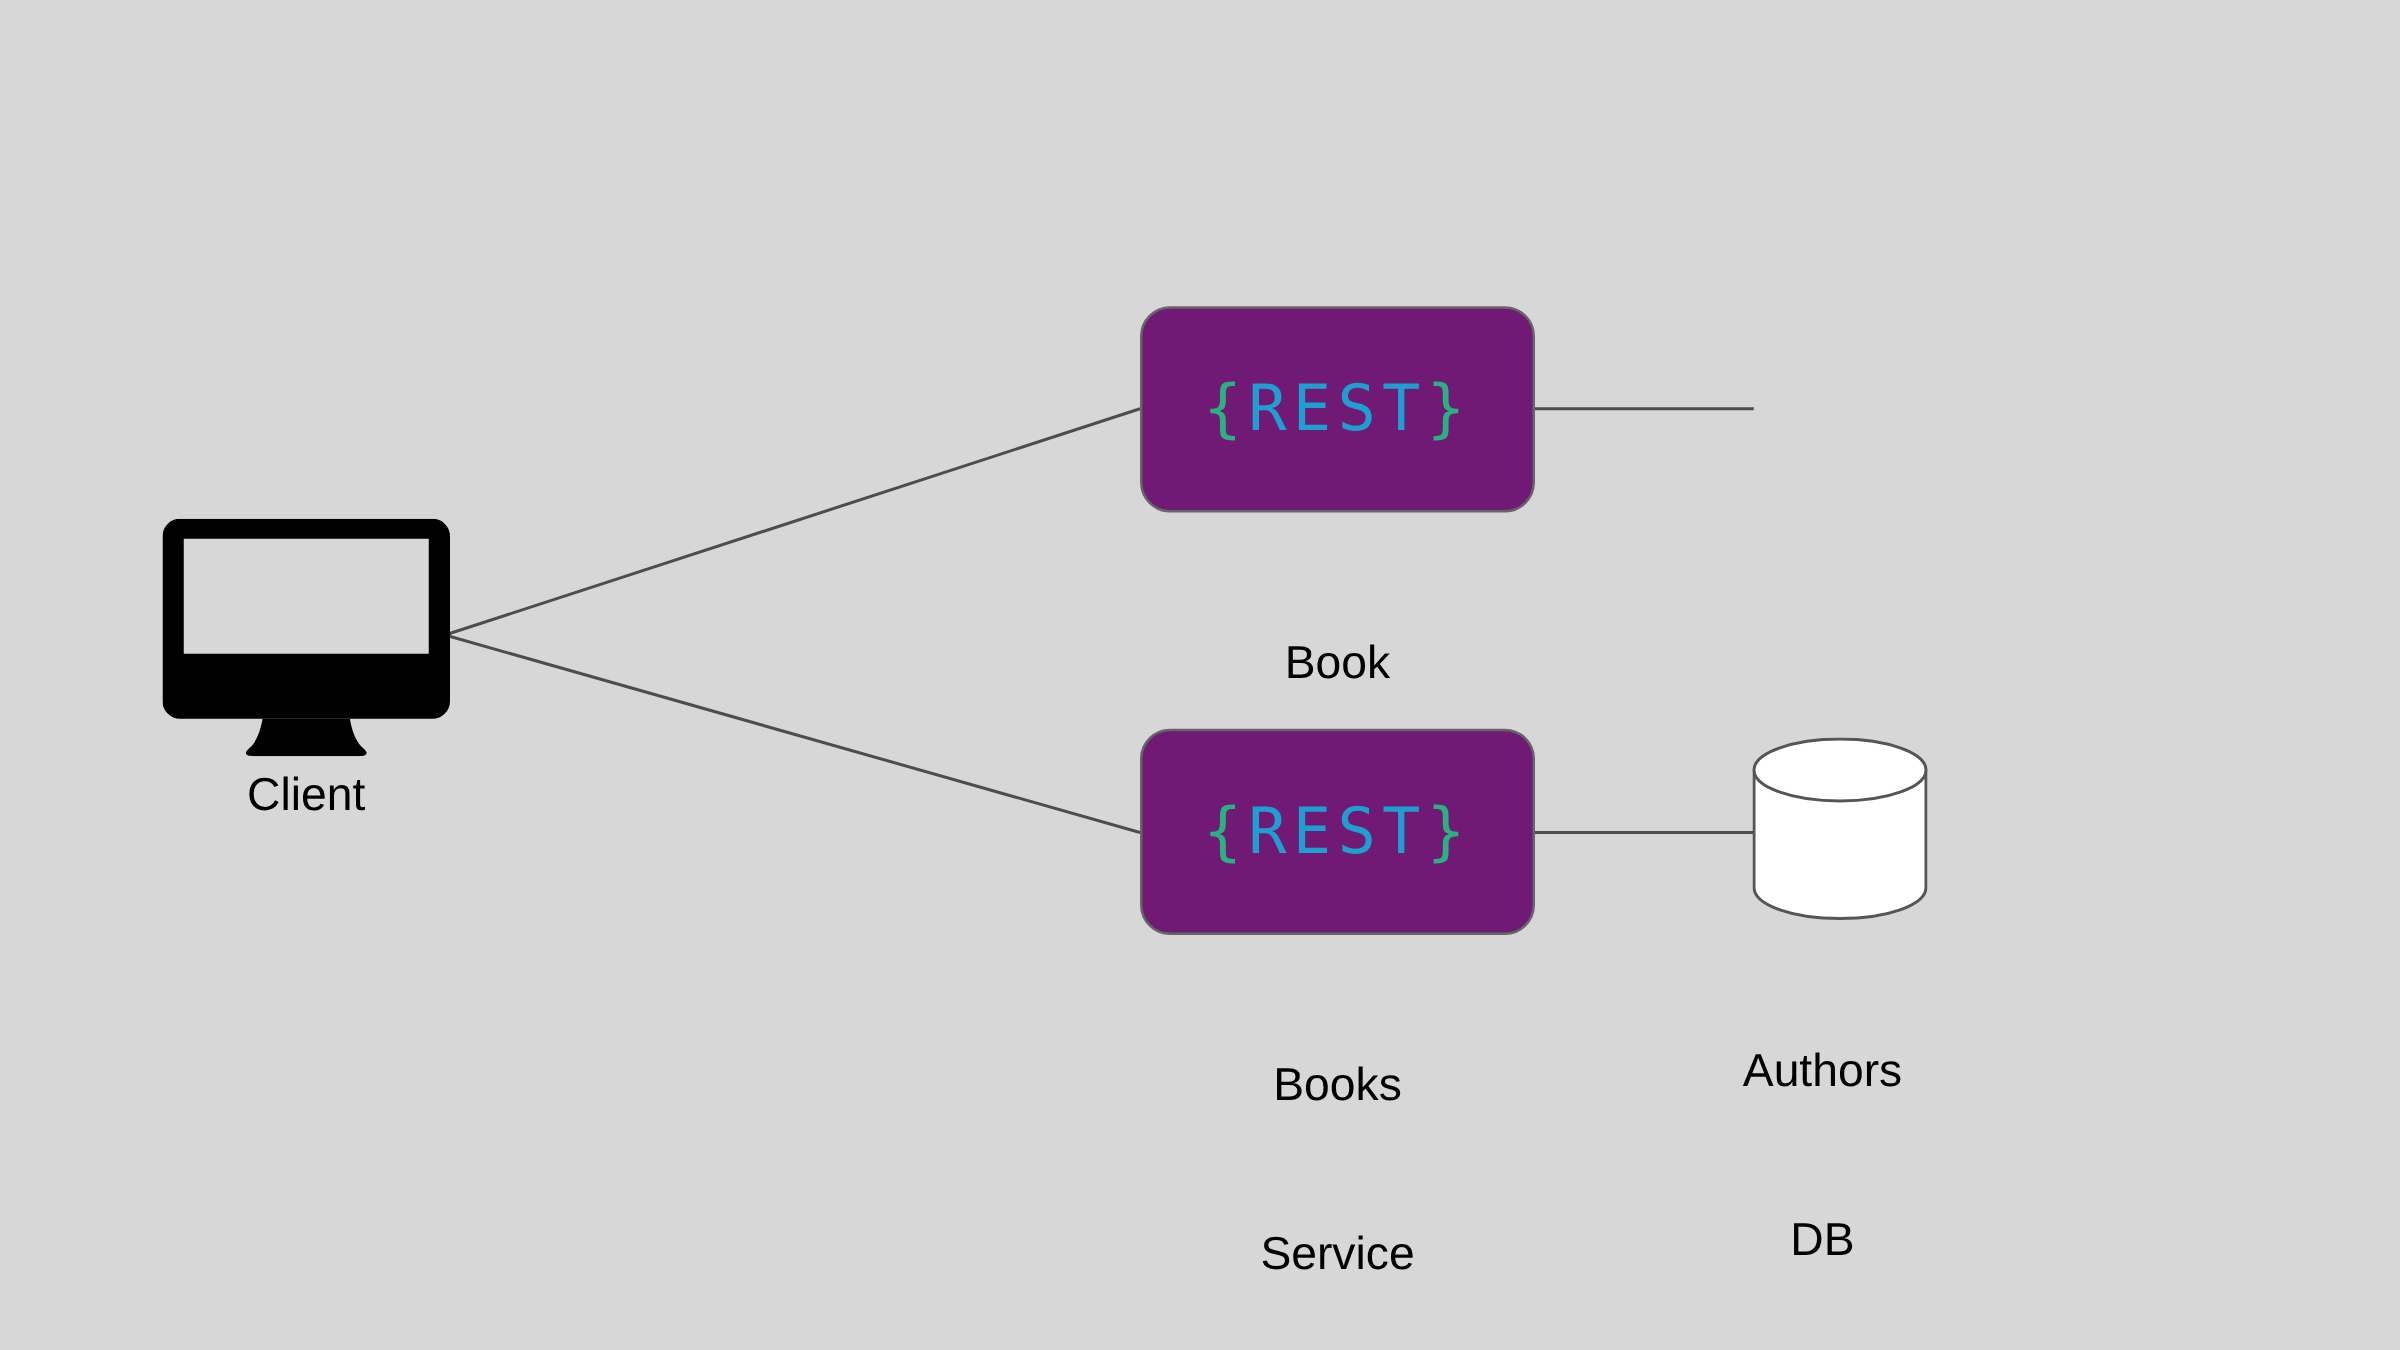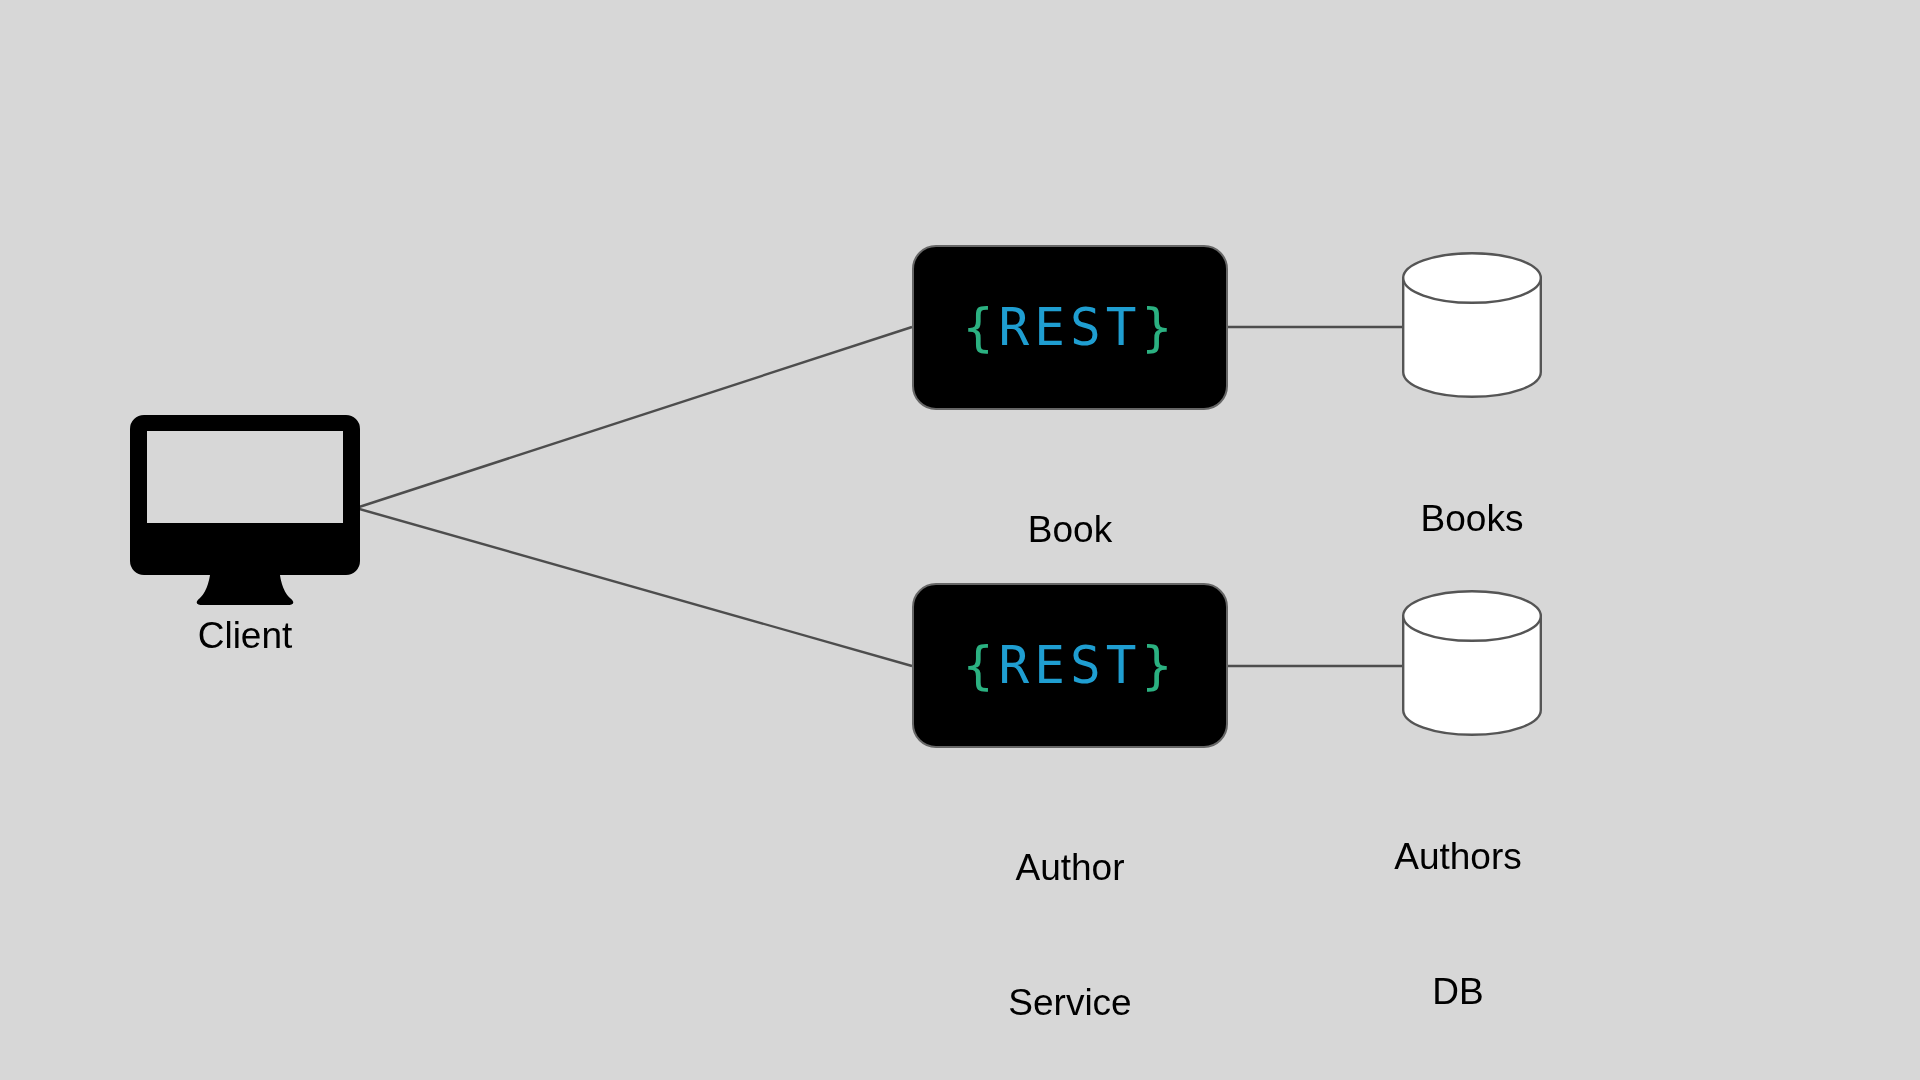"{REST}" .rest-box { background: #000000 -> #701a75 }
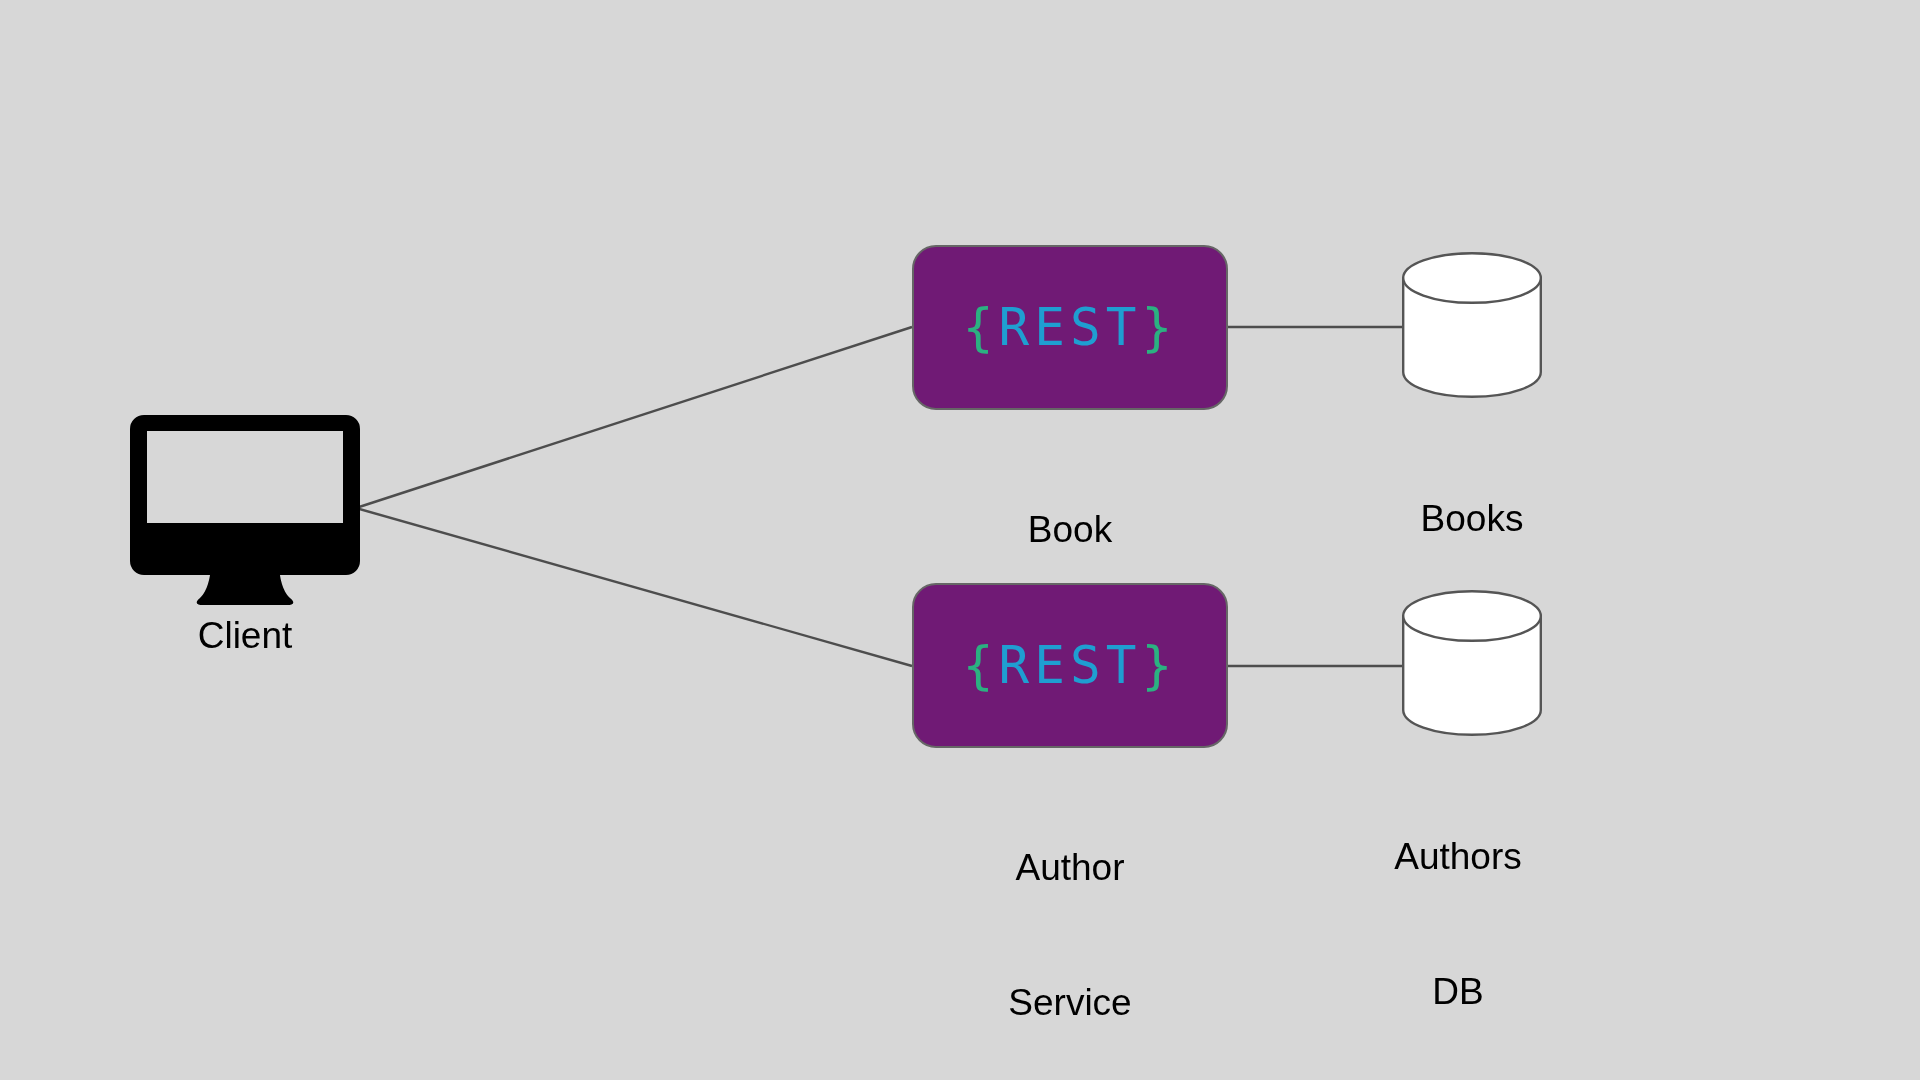"Books" div.node { html: <div> <svg> <path></path> <ellipse></ellipse> </svg> <div> <div>Books</div> <div>DB</div> </div> </div> -> none }
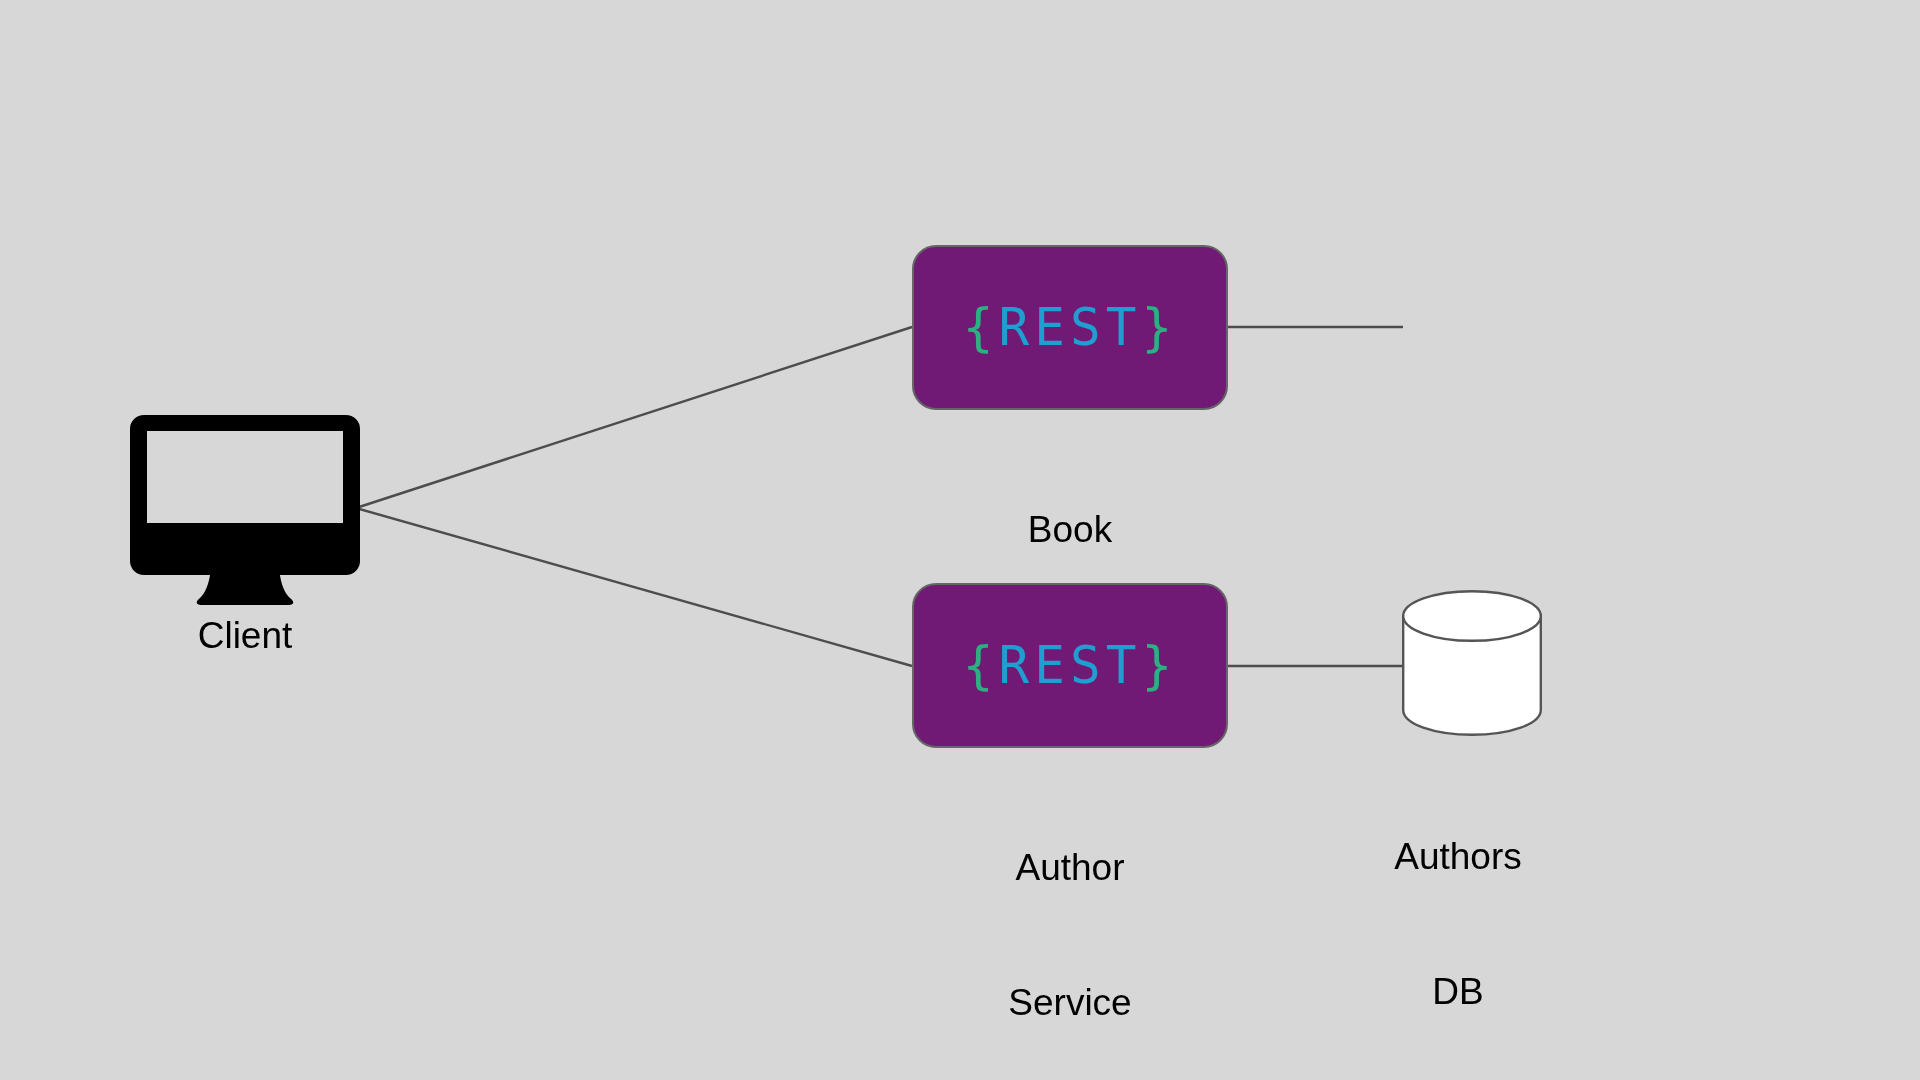"Author" div { text: Author -> Books }
